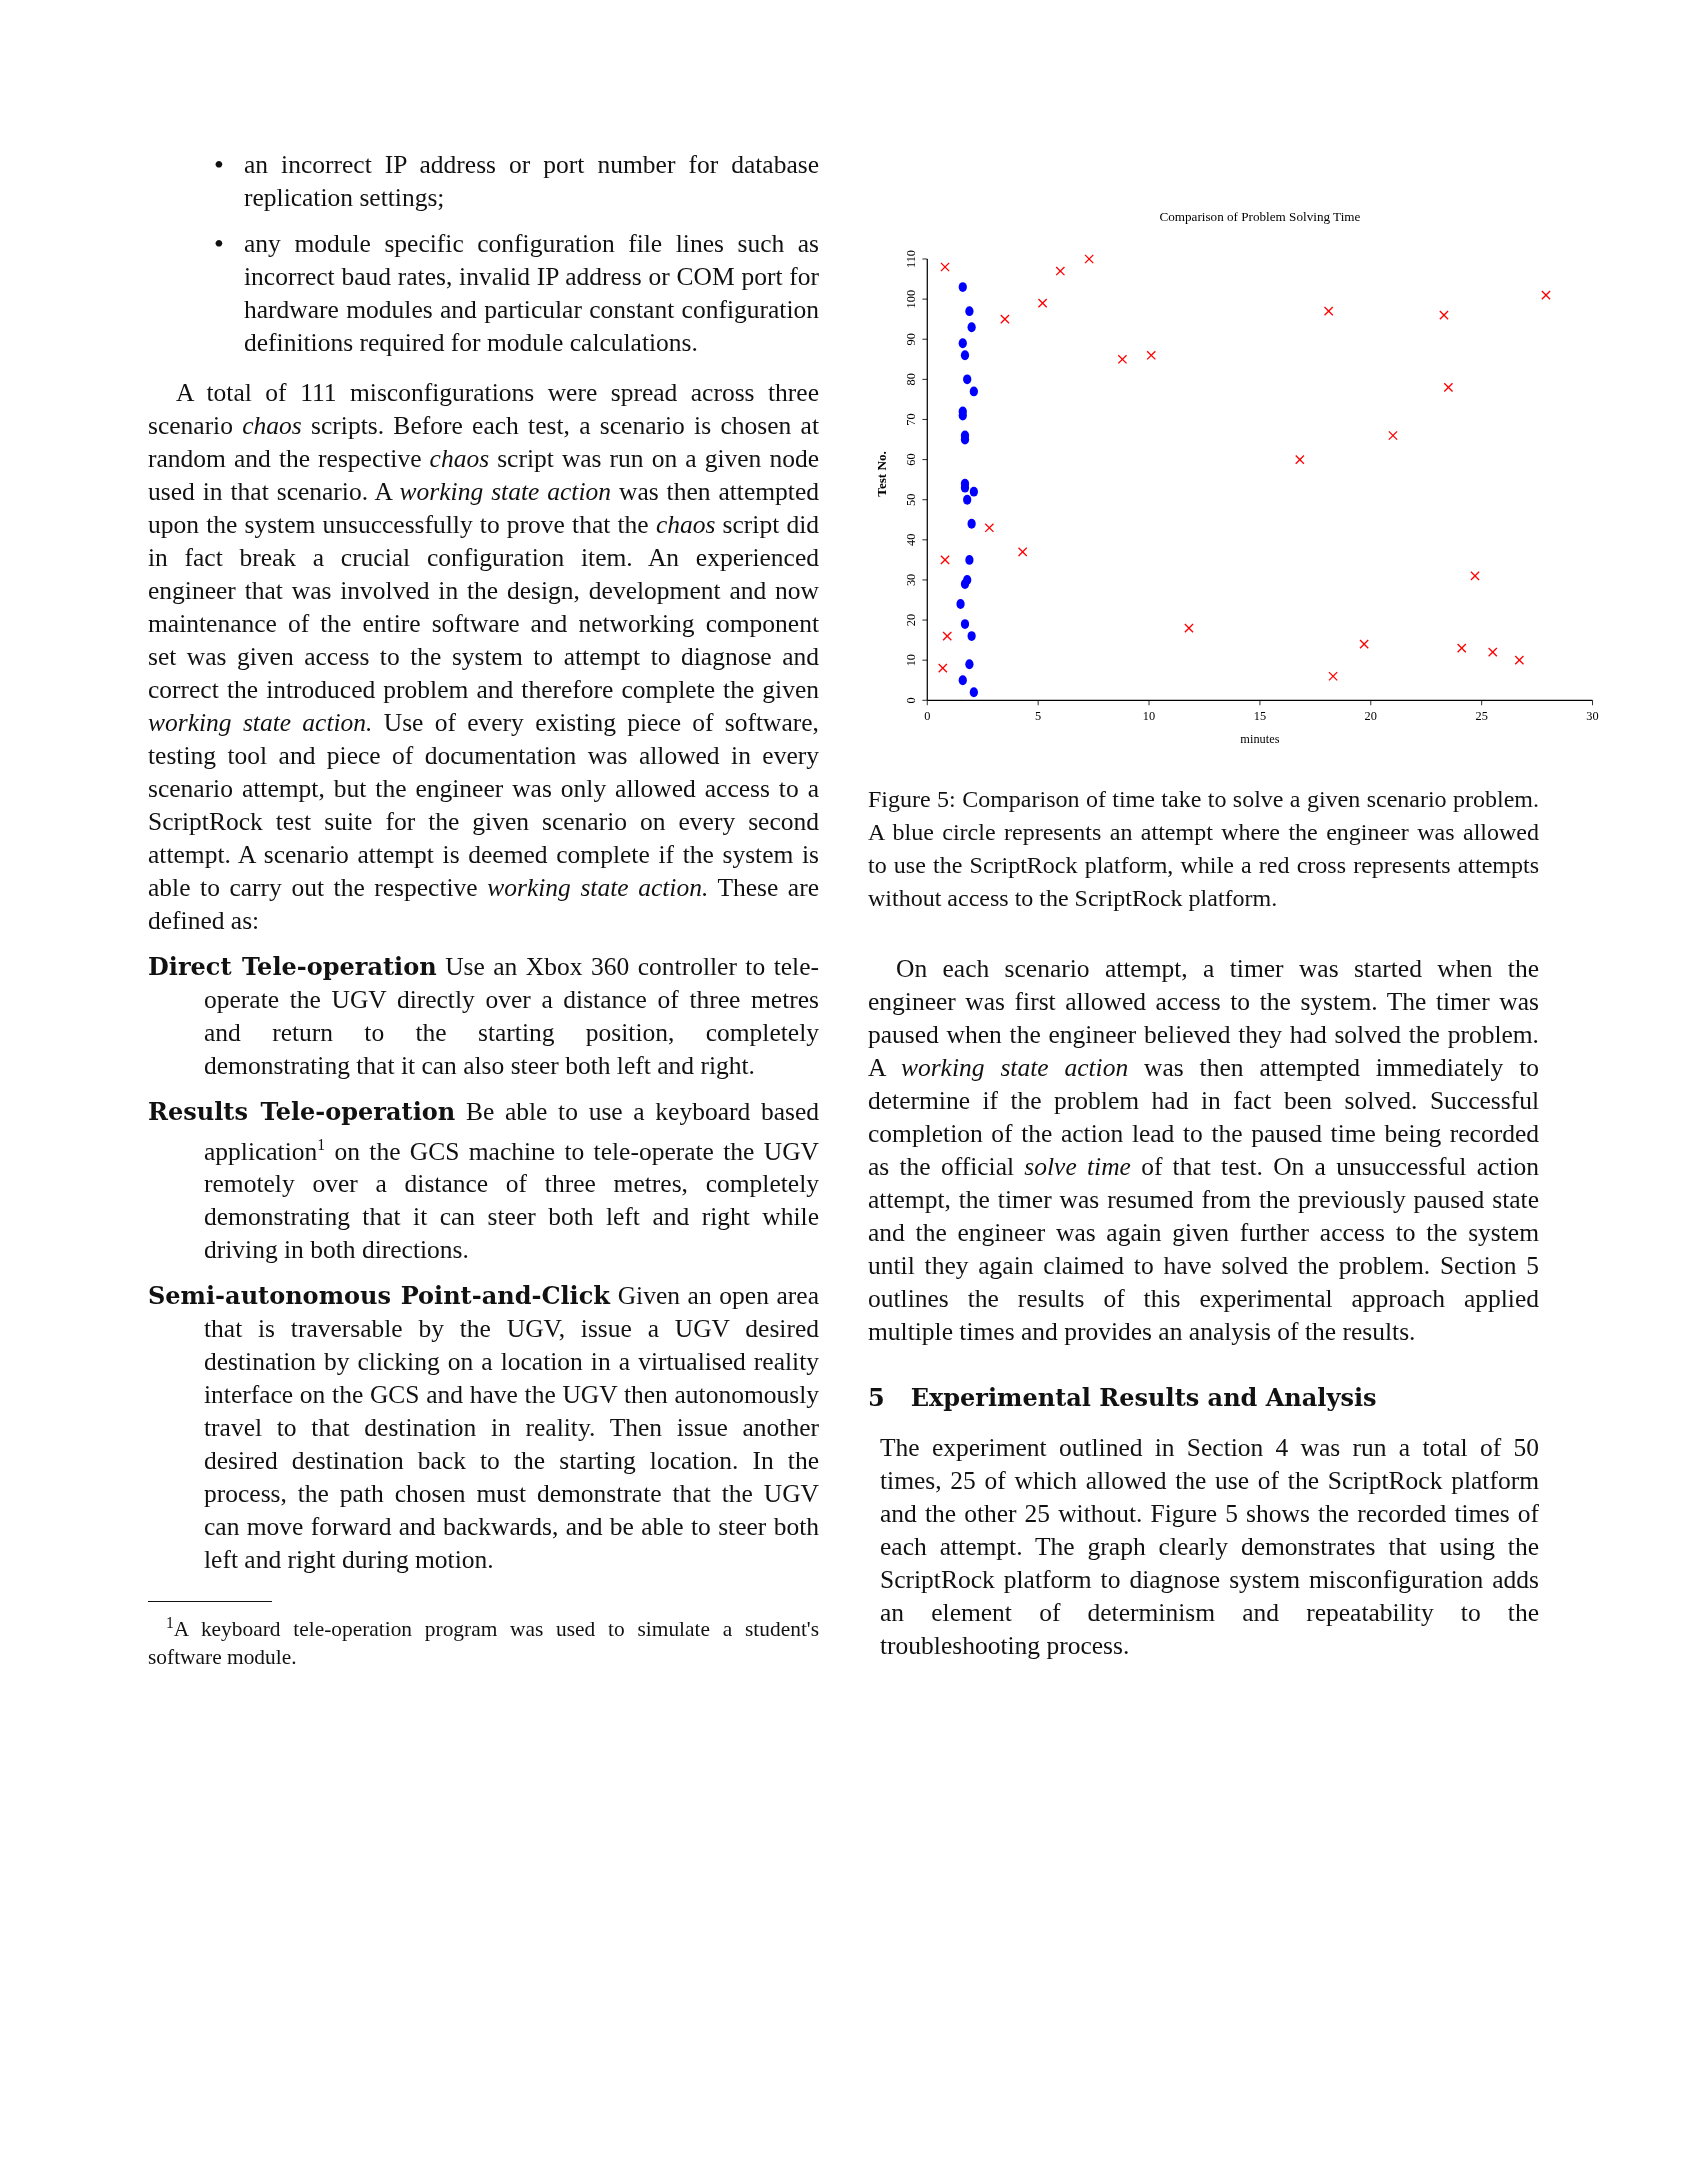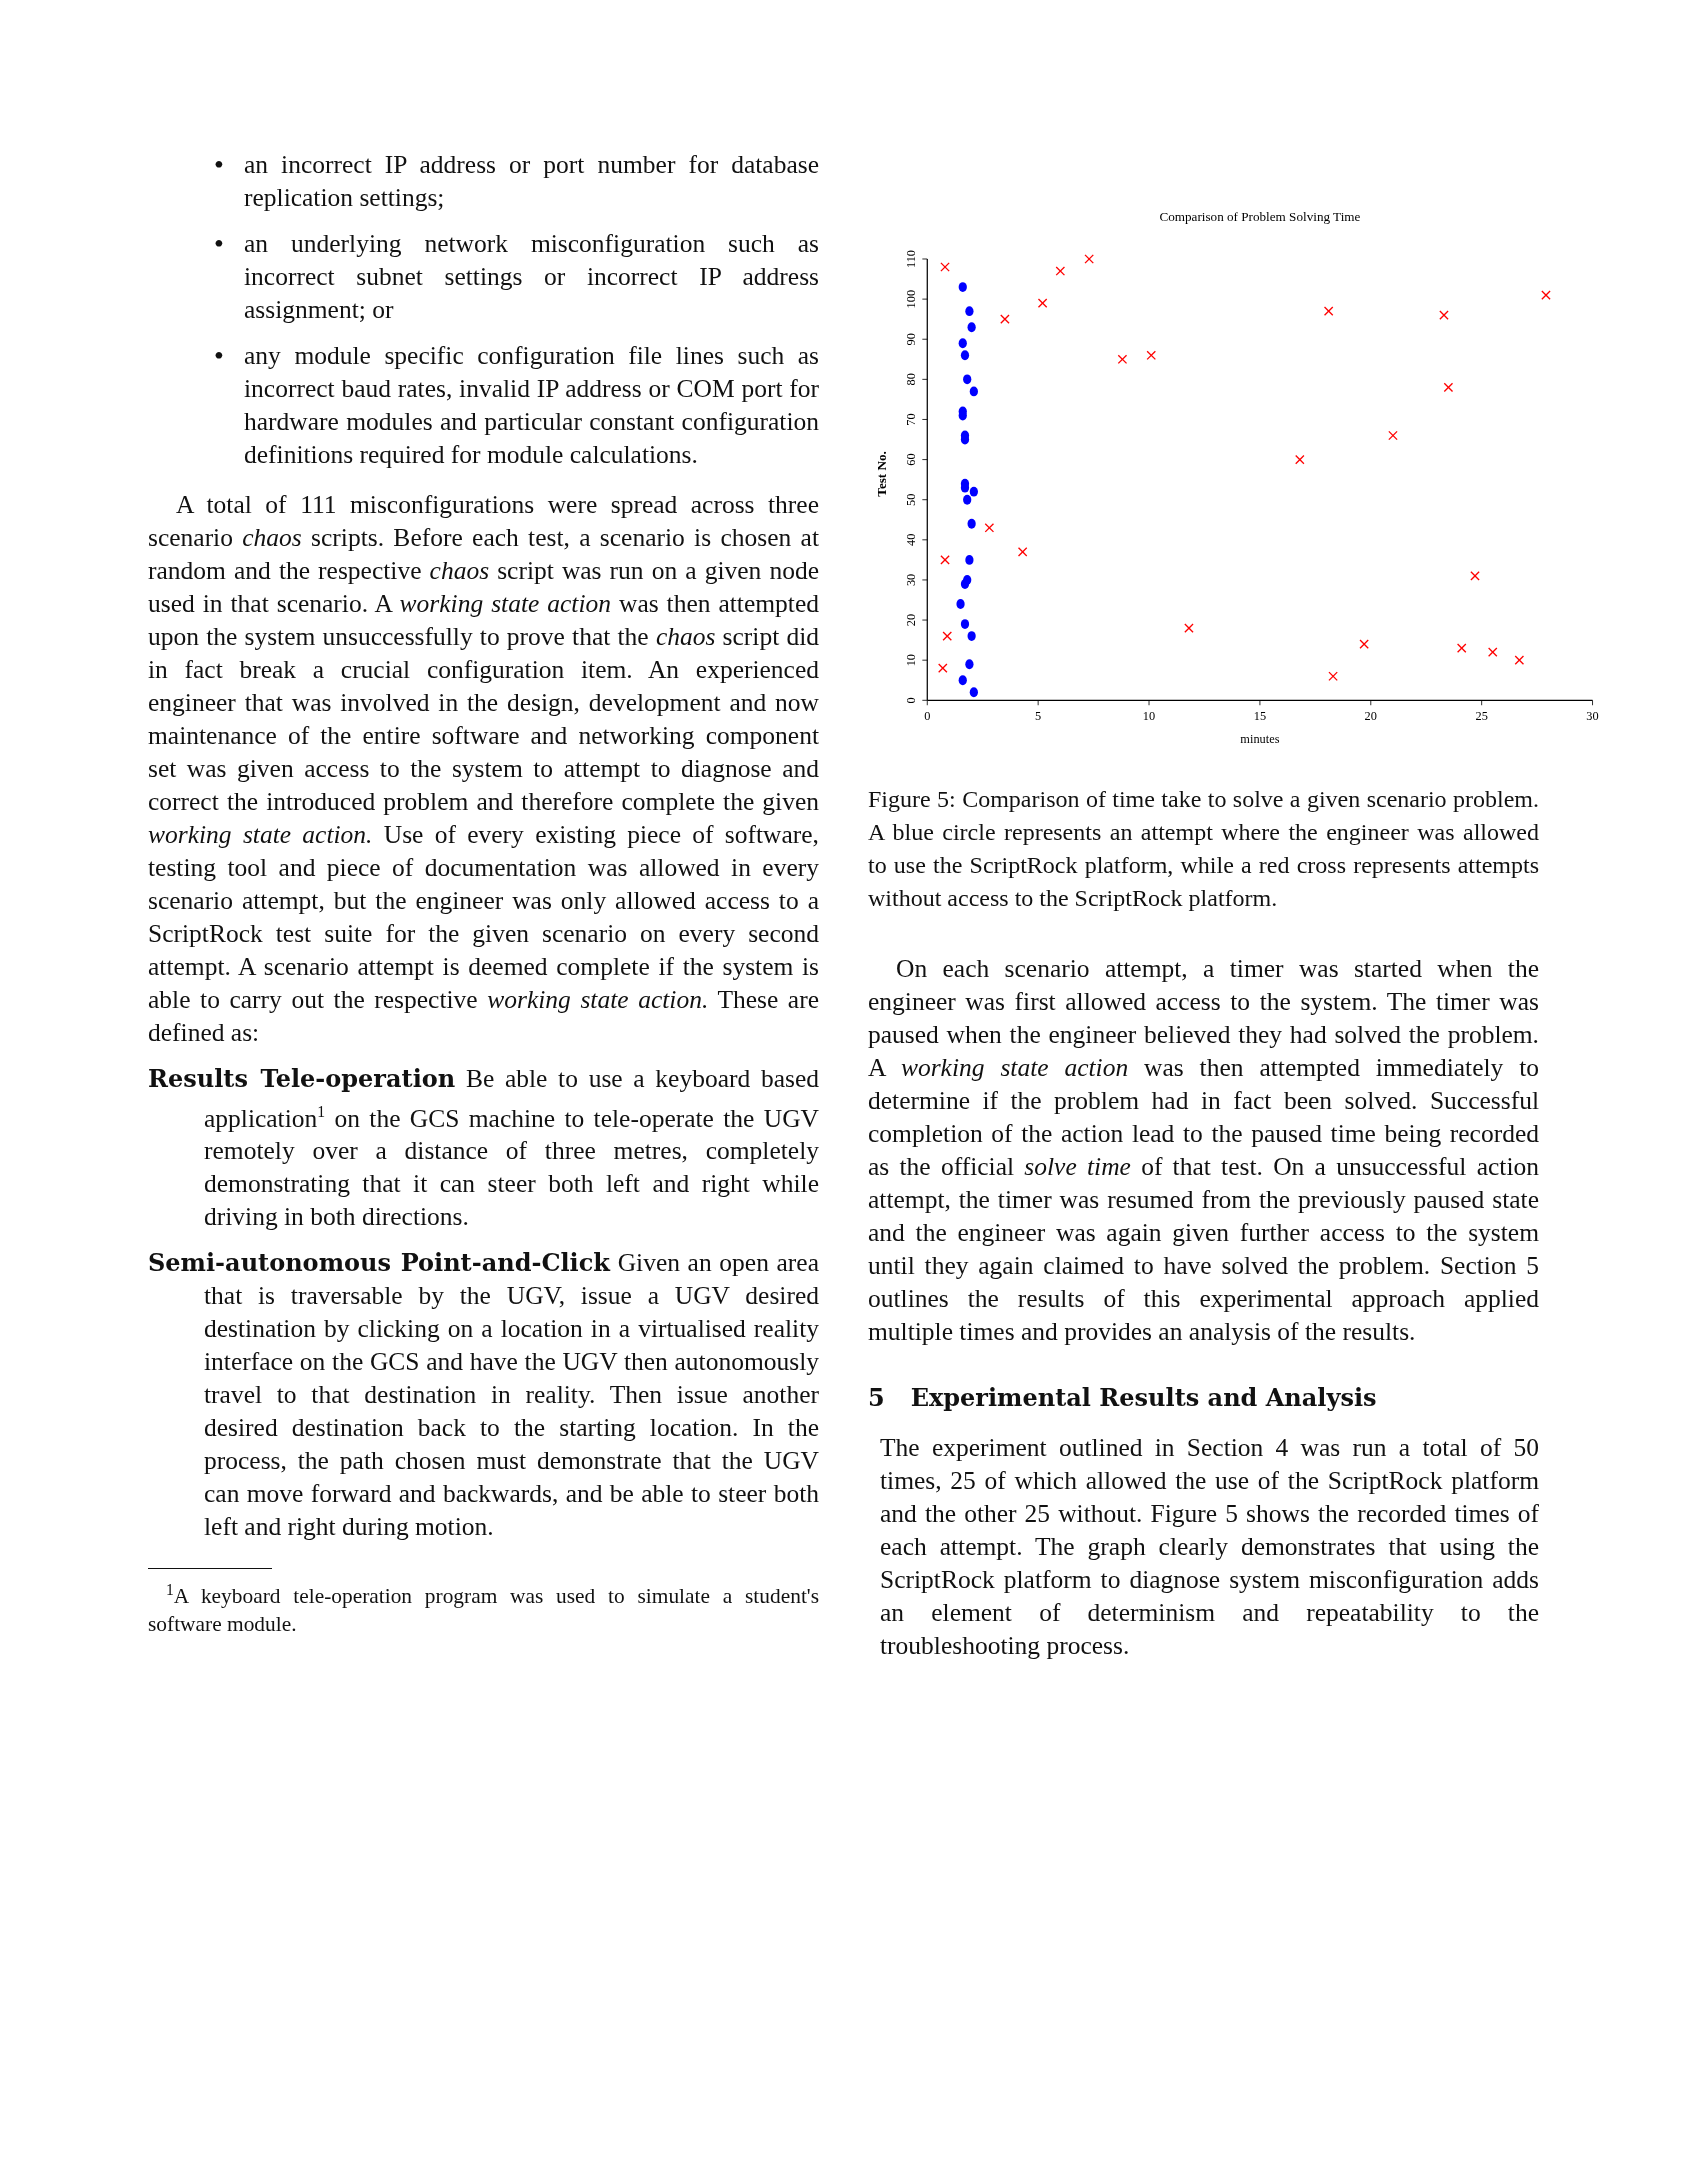"an underlying network misconfiguration" li { html: <li>an underlying network misconfiguration such as incorrect subnet settings or incorrect IP address assignment; or</li> -> none }
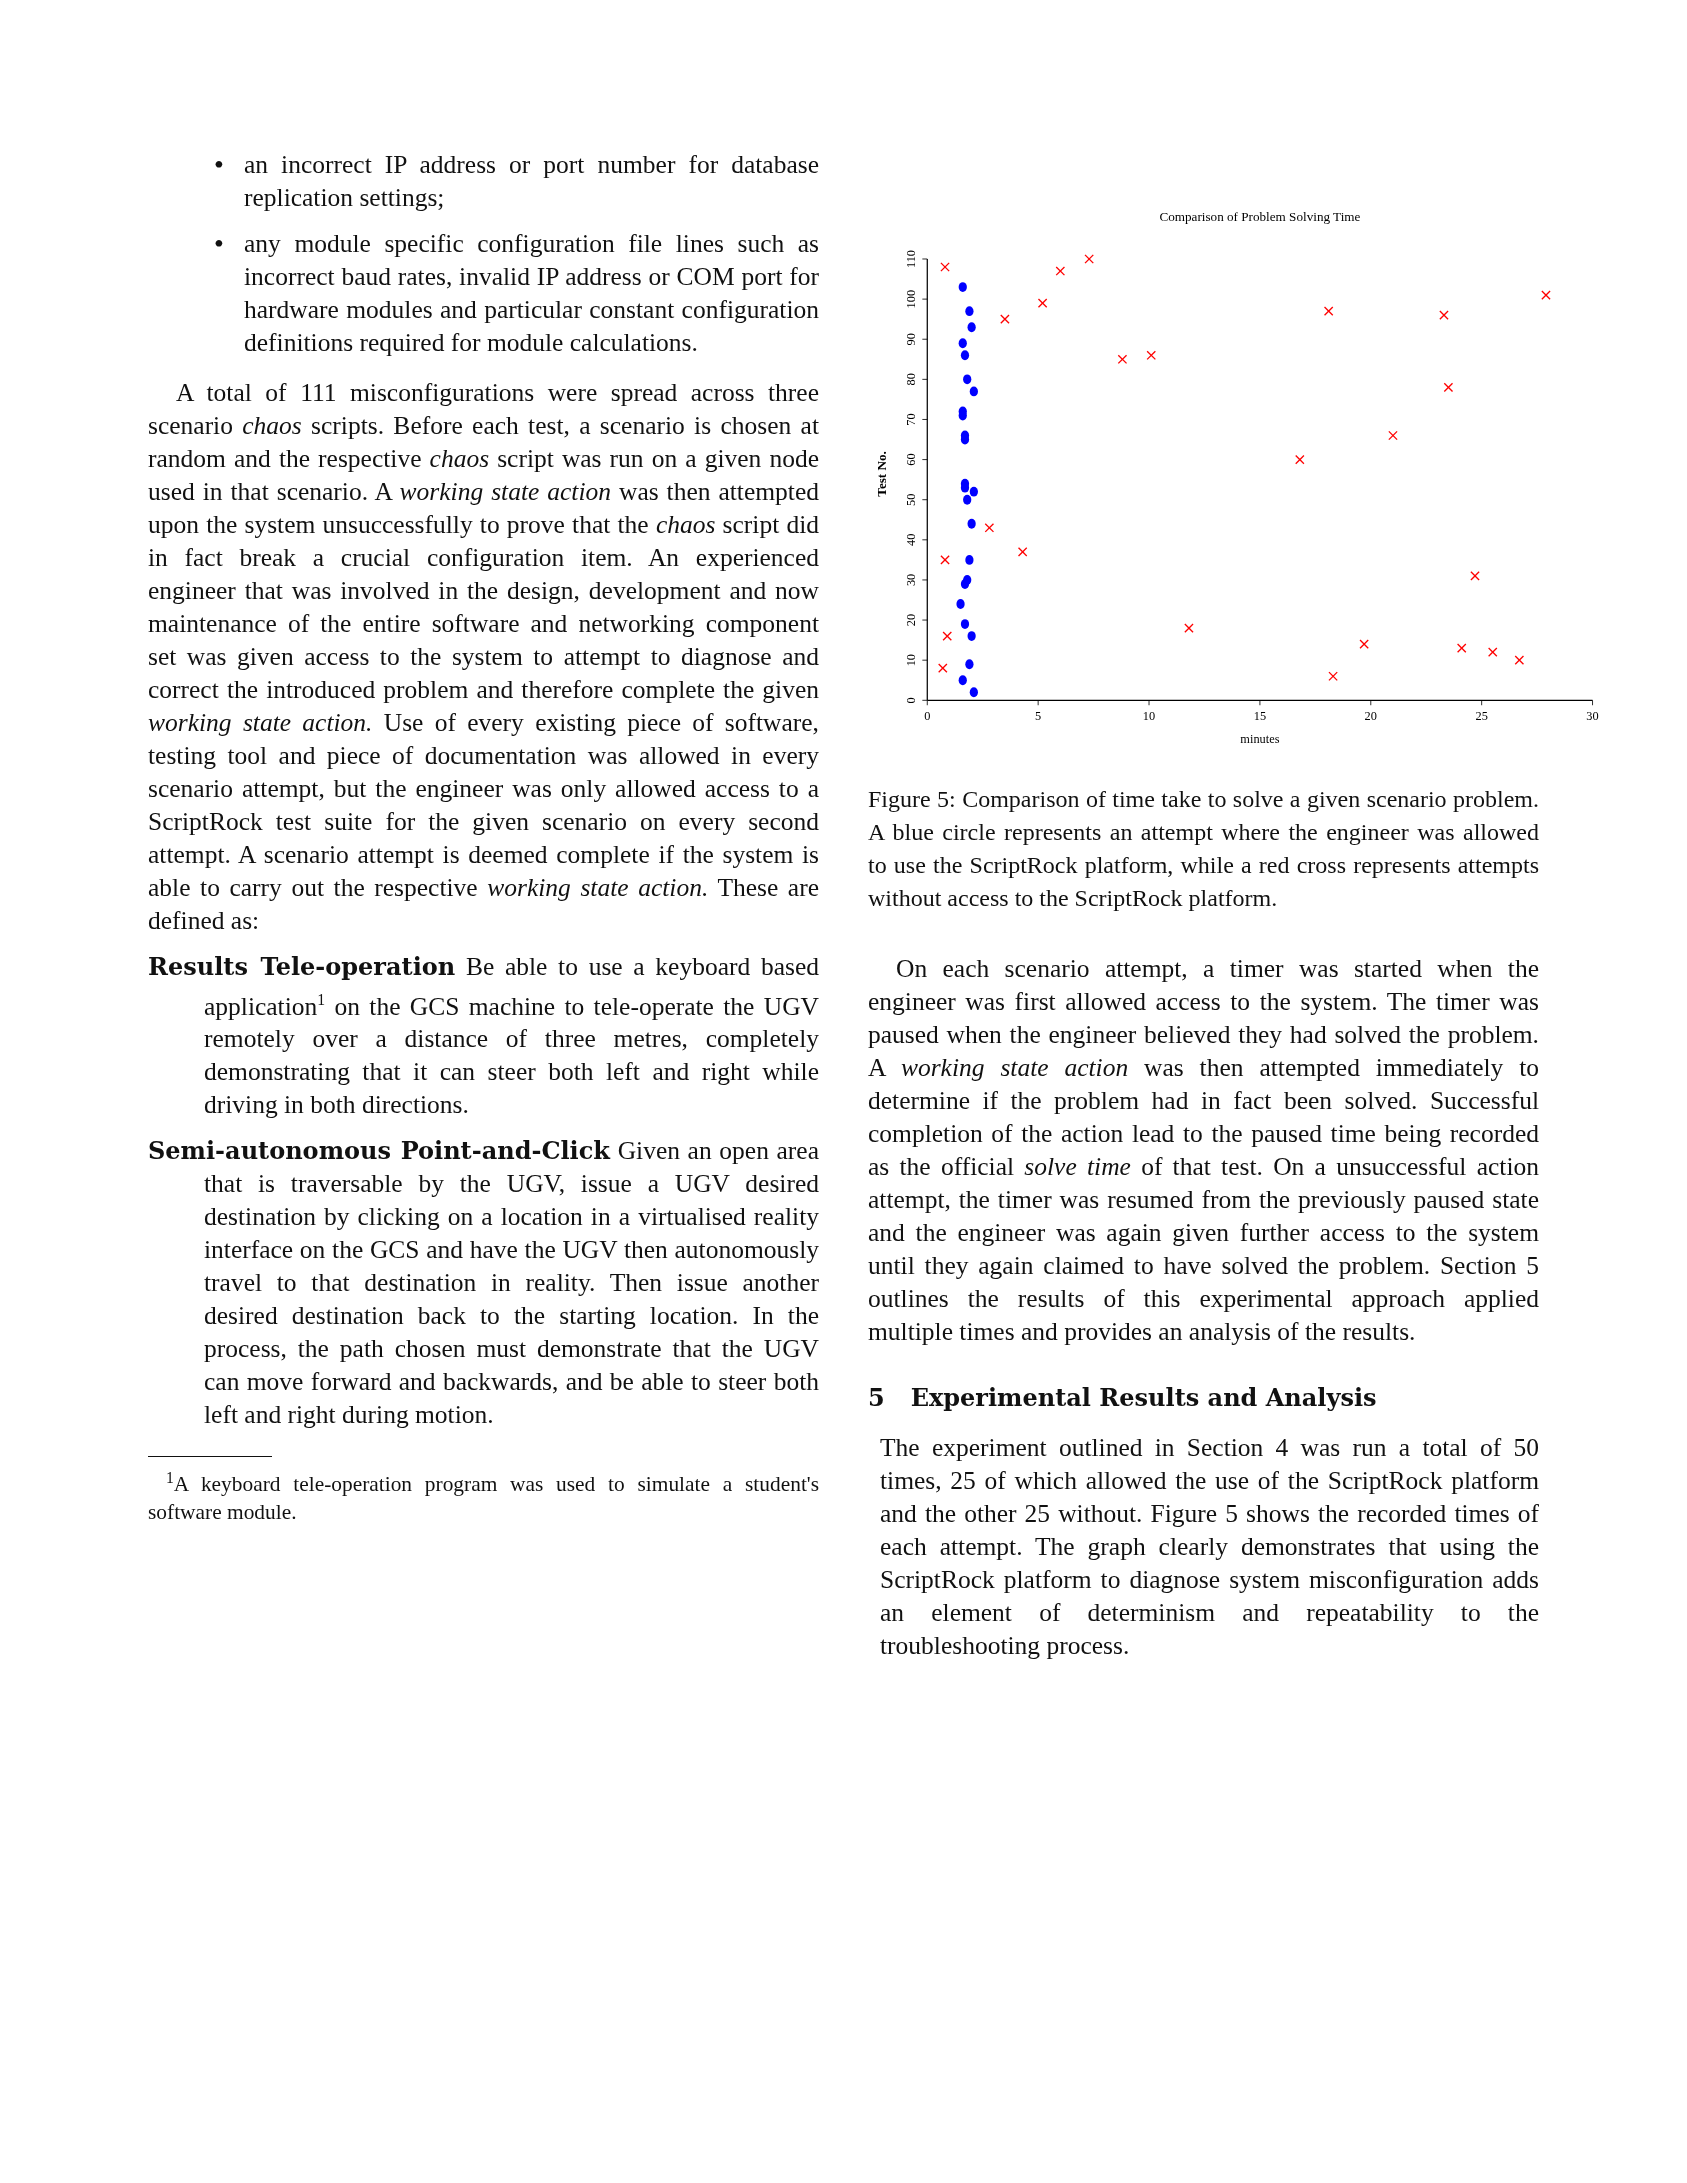"Direct Tele-operation Use an Xbox" div.defitem { html: none -> <div><span>Direct Tele-operation</span> <span>Use an Xbox 360 controller to tele-operate the UGV directly over a distance of three metres and return to the starting position, completely demonstrating that it can also steer both left and right.</span></div> }
